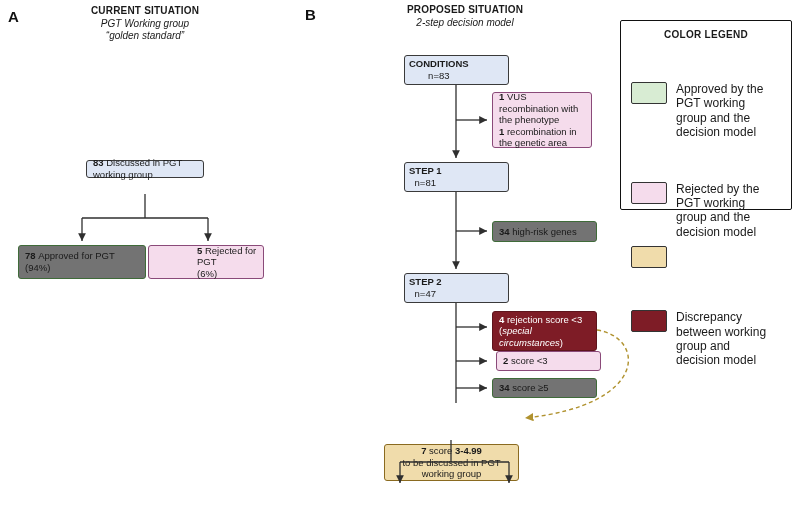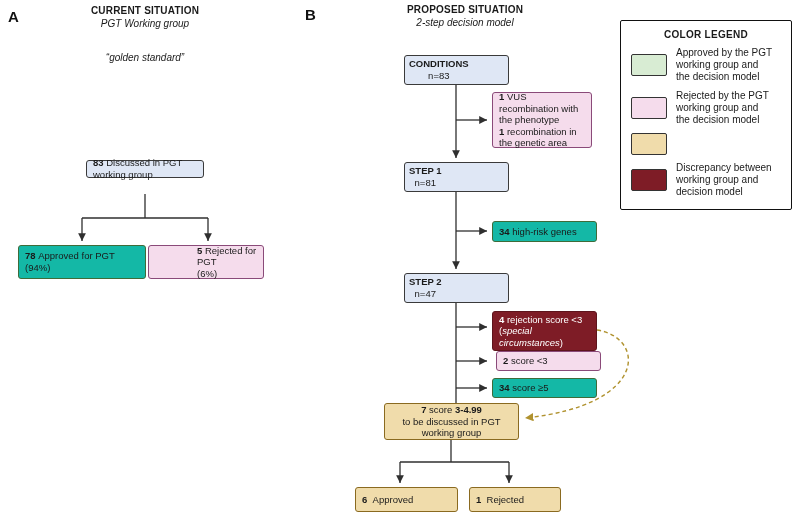"“golden standard”" .title-sub2 { margin-top: 22px -> none }
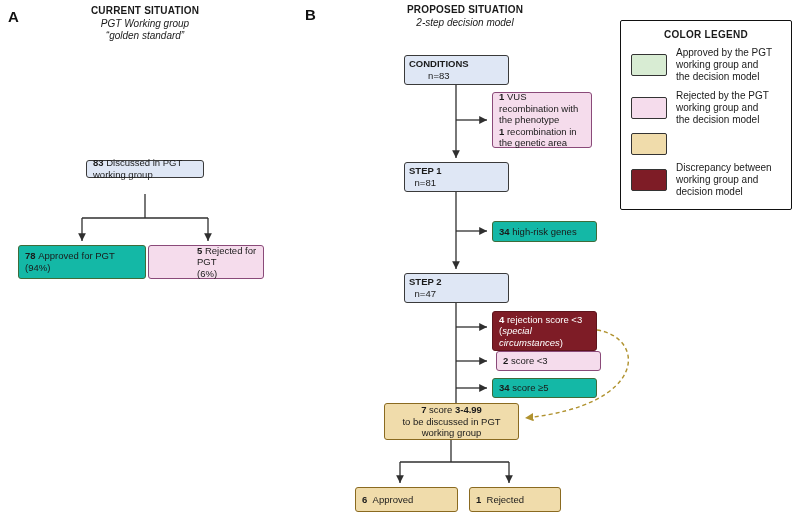"Approved by the PGT working" .legend-text { font-size: 10px -> 12px; margin-top: none -> 35px }
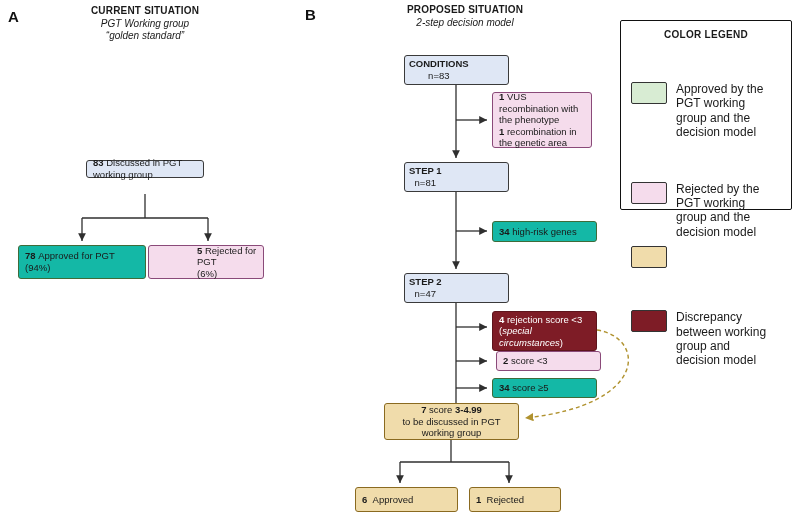"34 high-risk genes" .green { background: #14b8a6 -> #737373 }
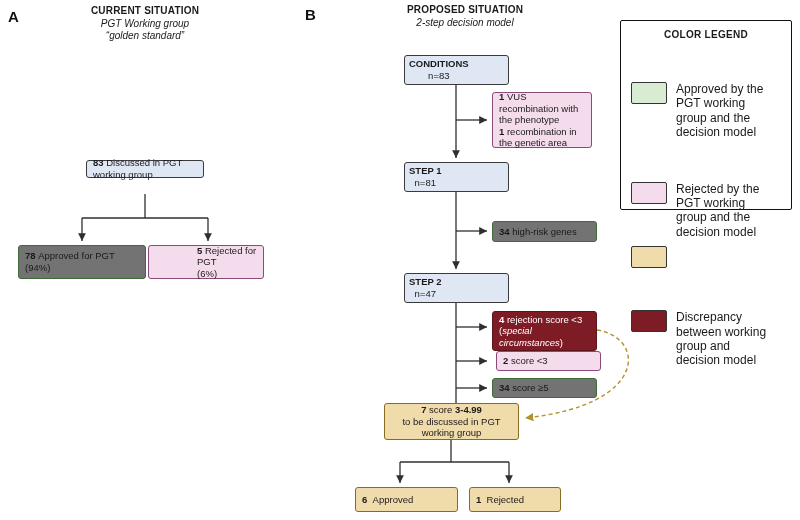"7 score 3-4.99" .tan { margin-top: none -> 41px }
